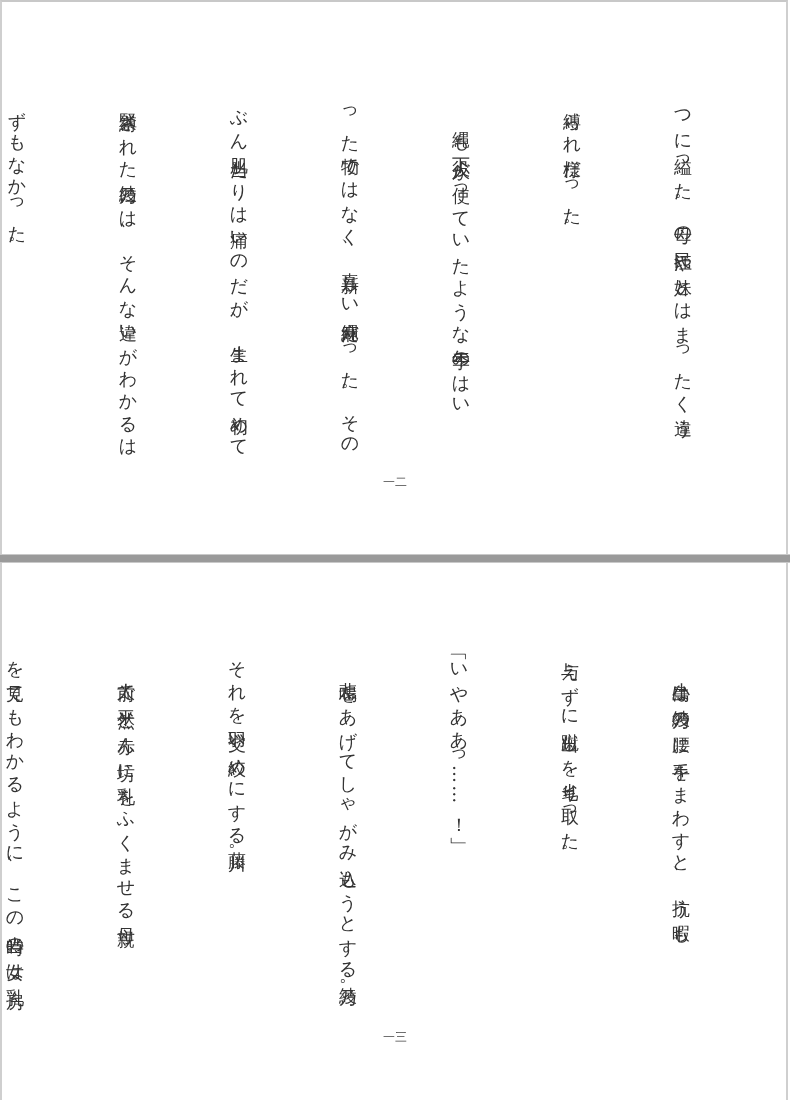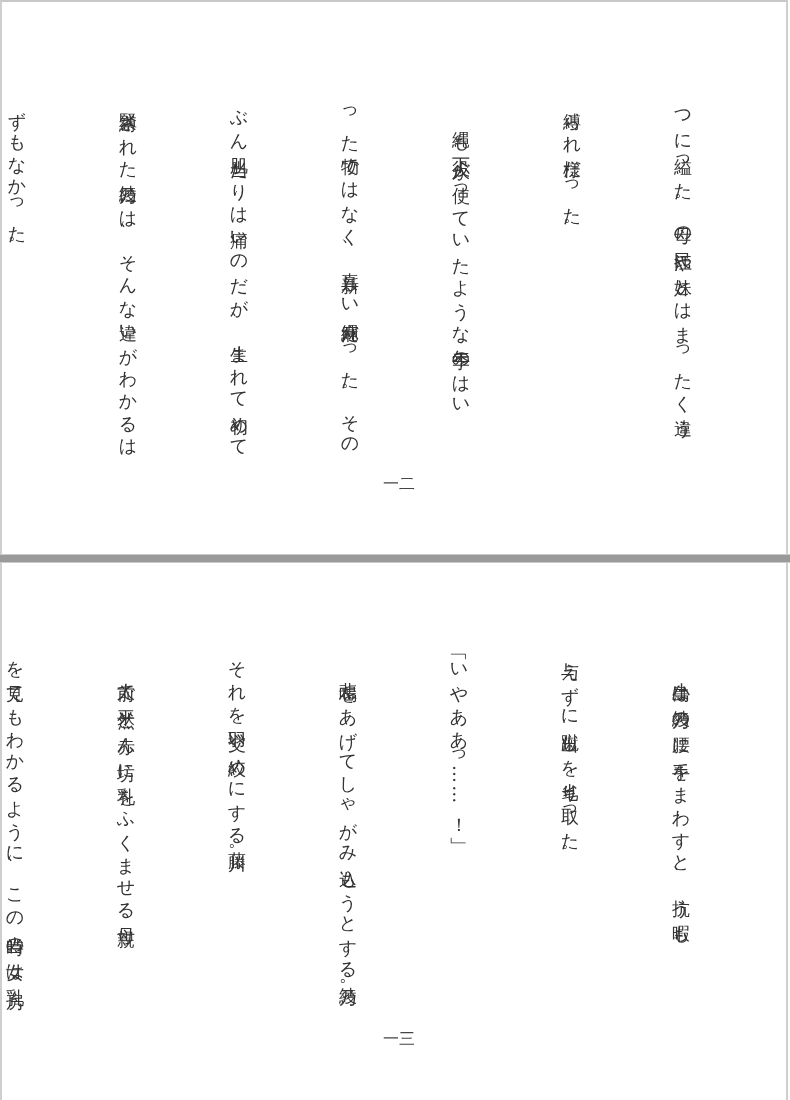"一二" .page-number { font-size: 16px -> 12px }
